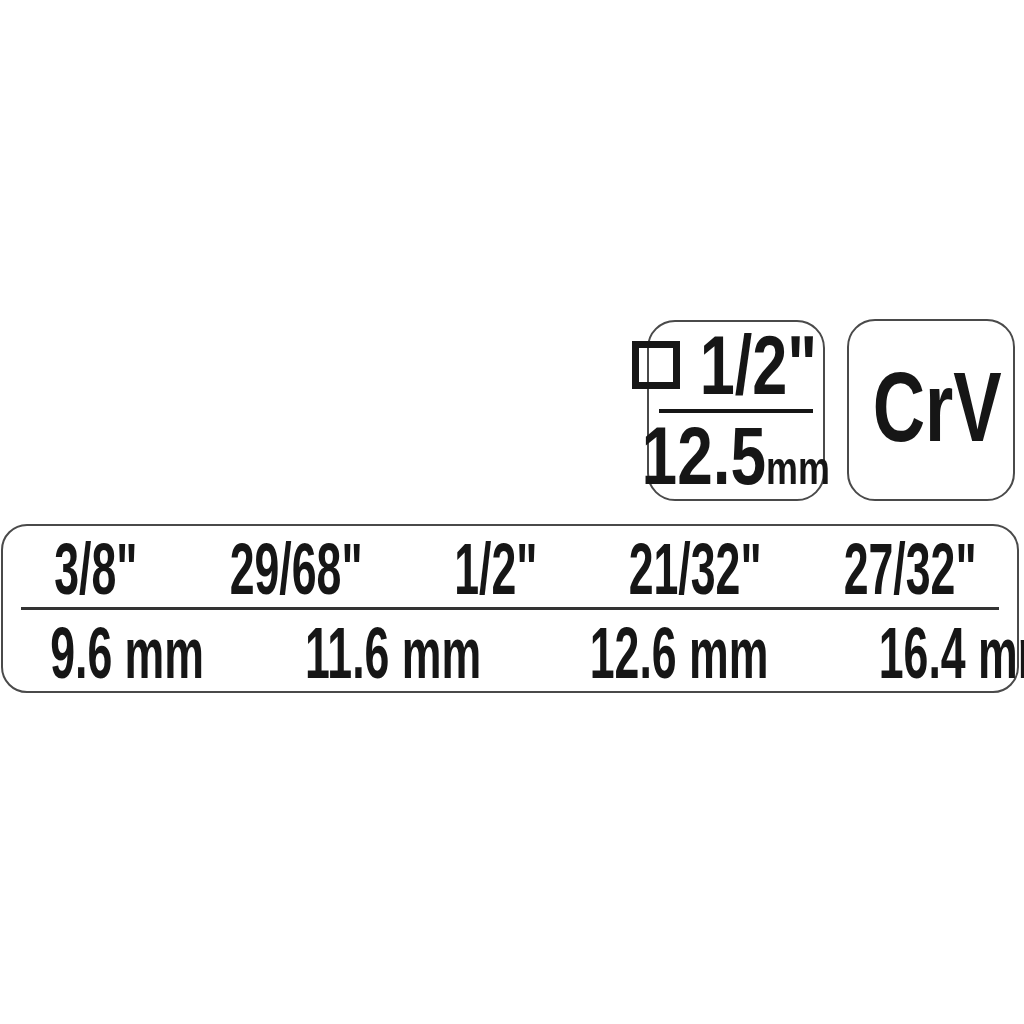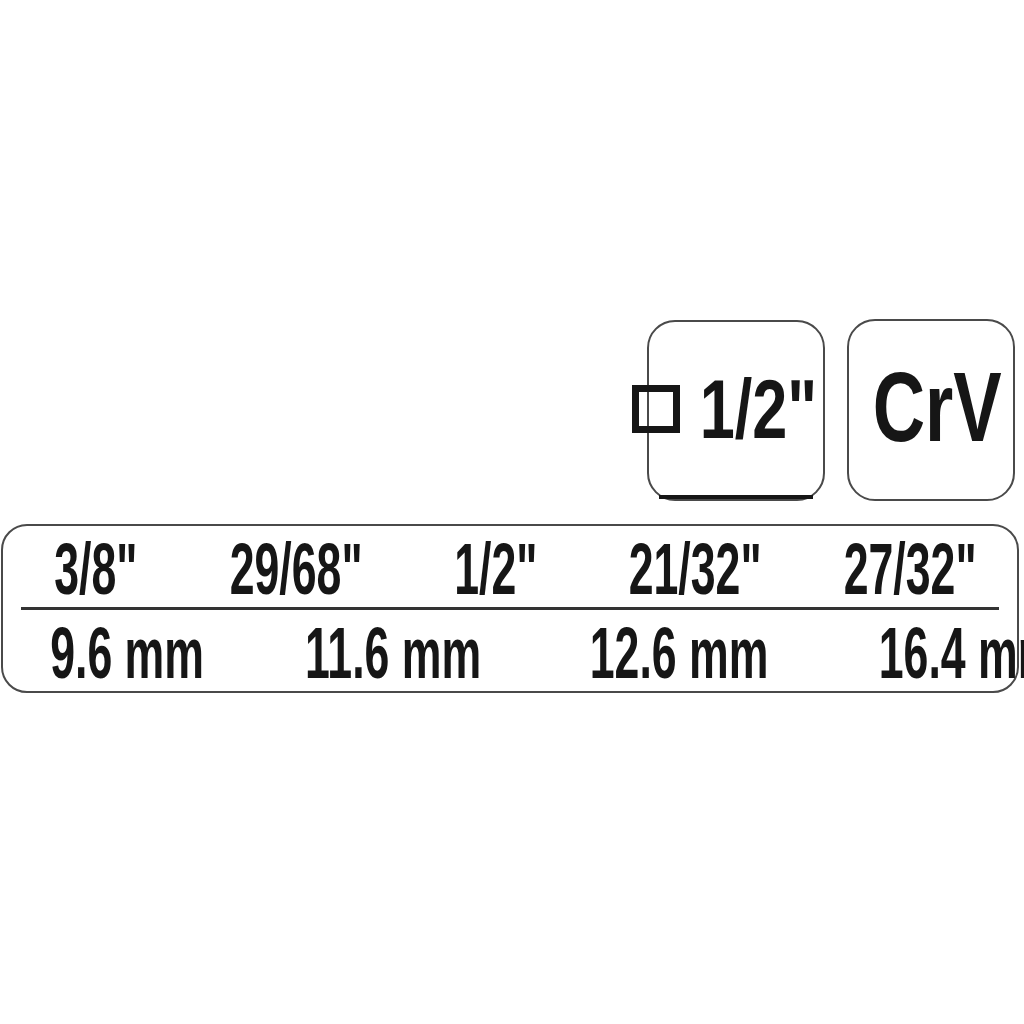"12.5" div.drive-bottom { html: none -> <div> <span> <span>12.5</span> <span>mm</span> </span> </div> }
